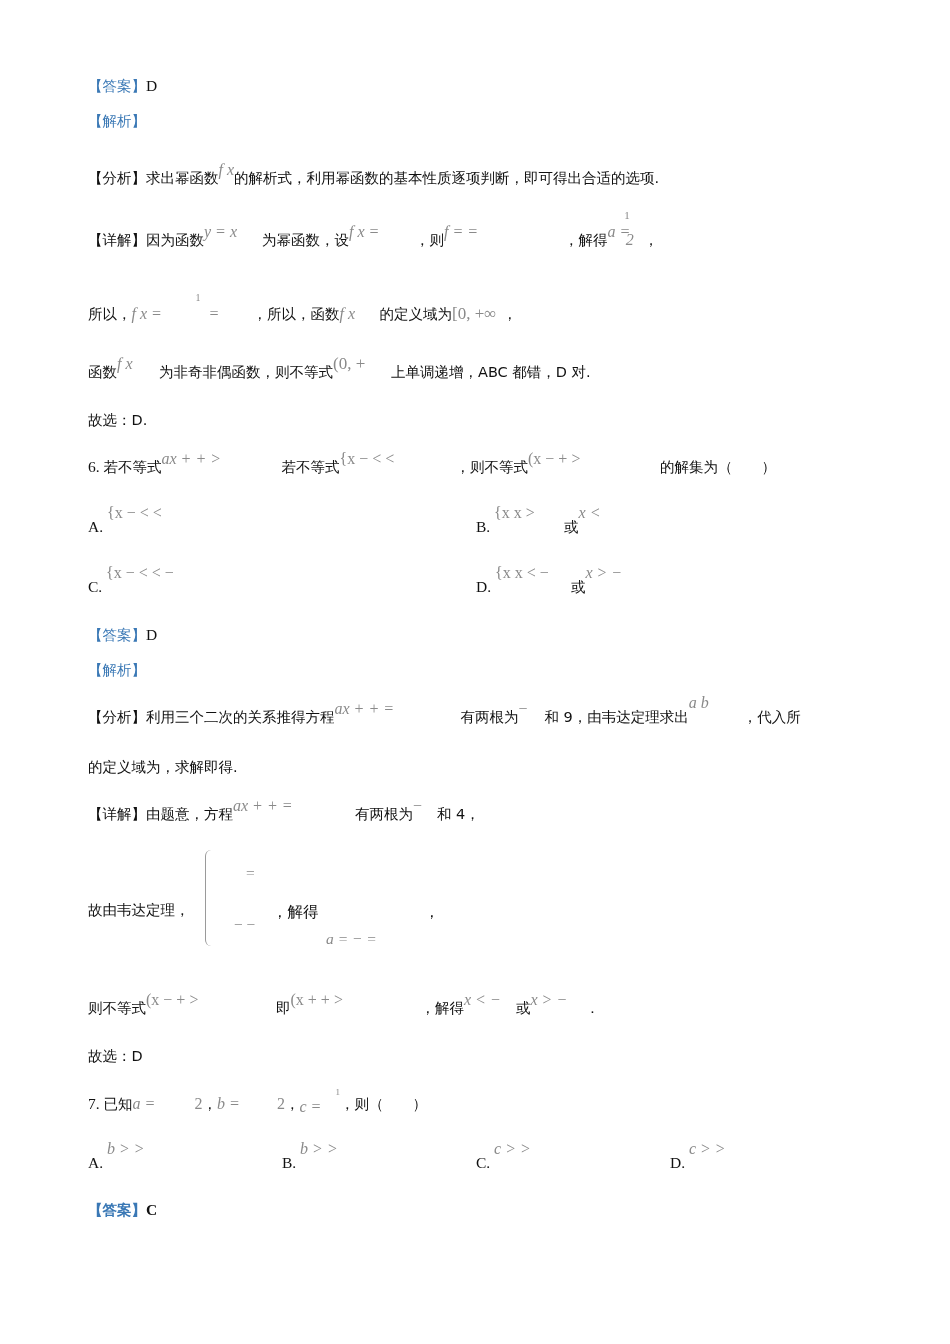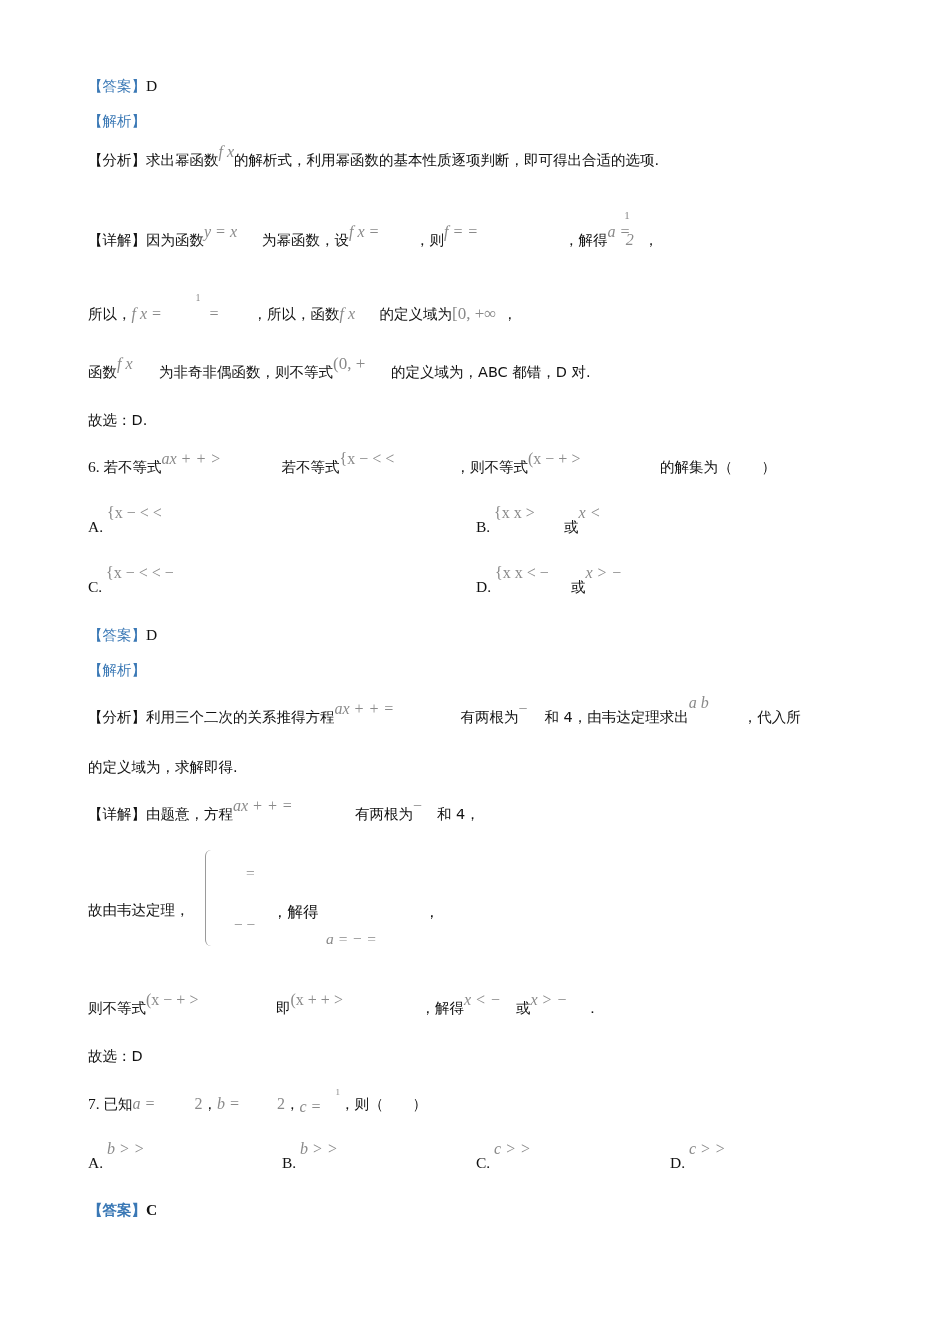"【分析】求出幂函数f" div.line { top: 150px -> 168px }
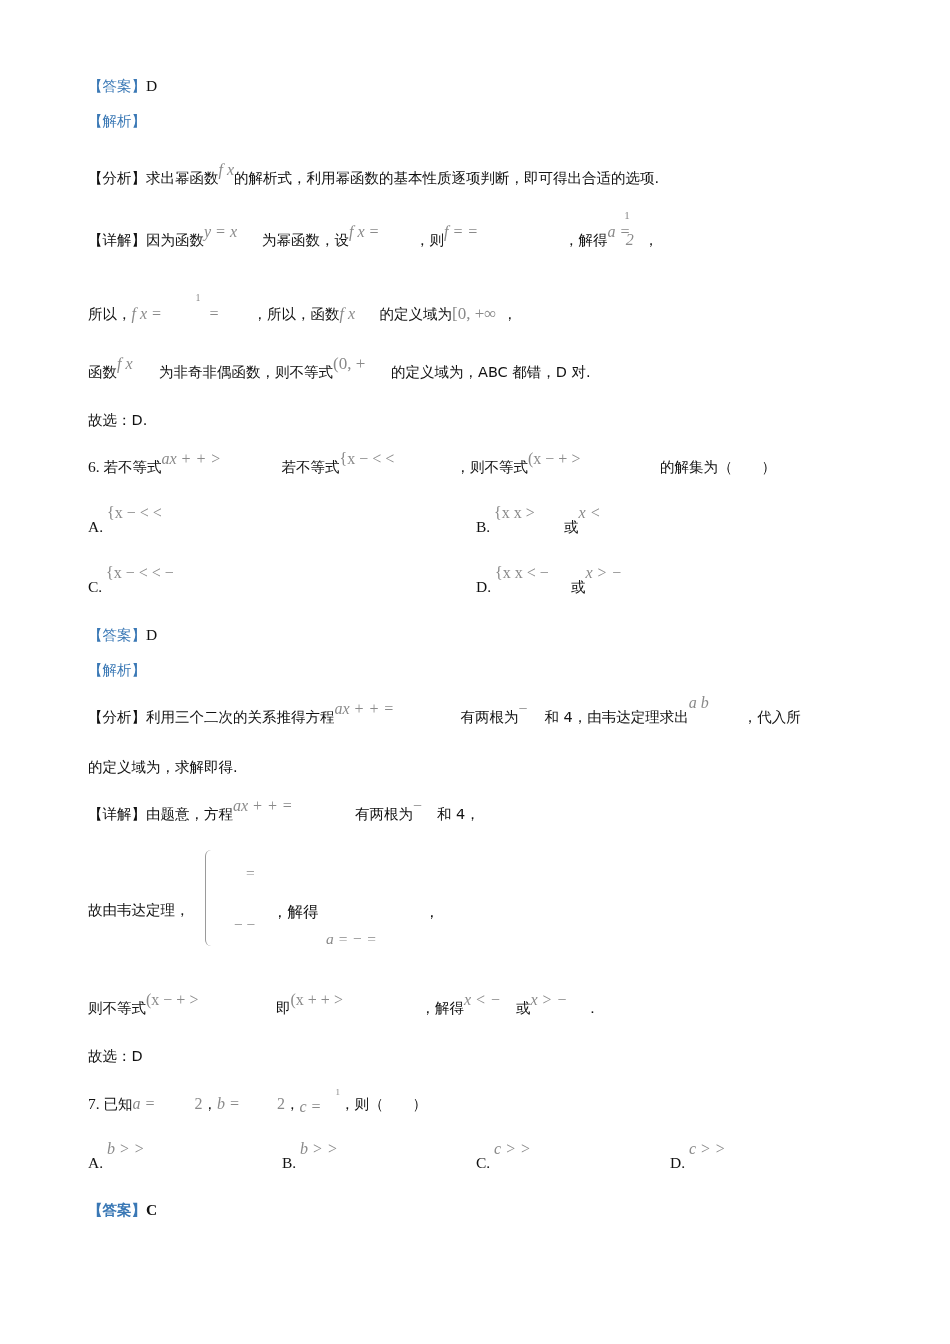"的定义域为，ABC 都错，D 对." span.cjk { text: 的定义域为 -> 上单调递增 }
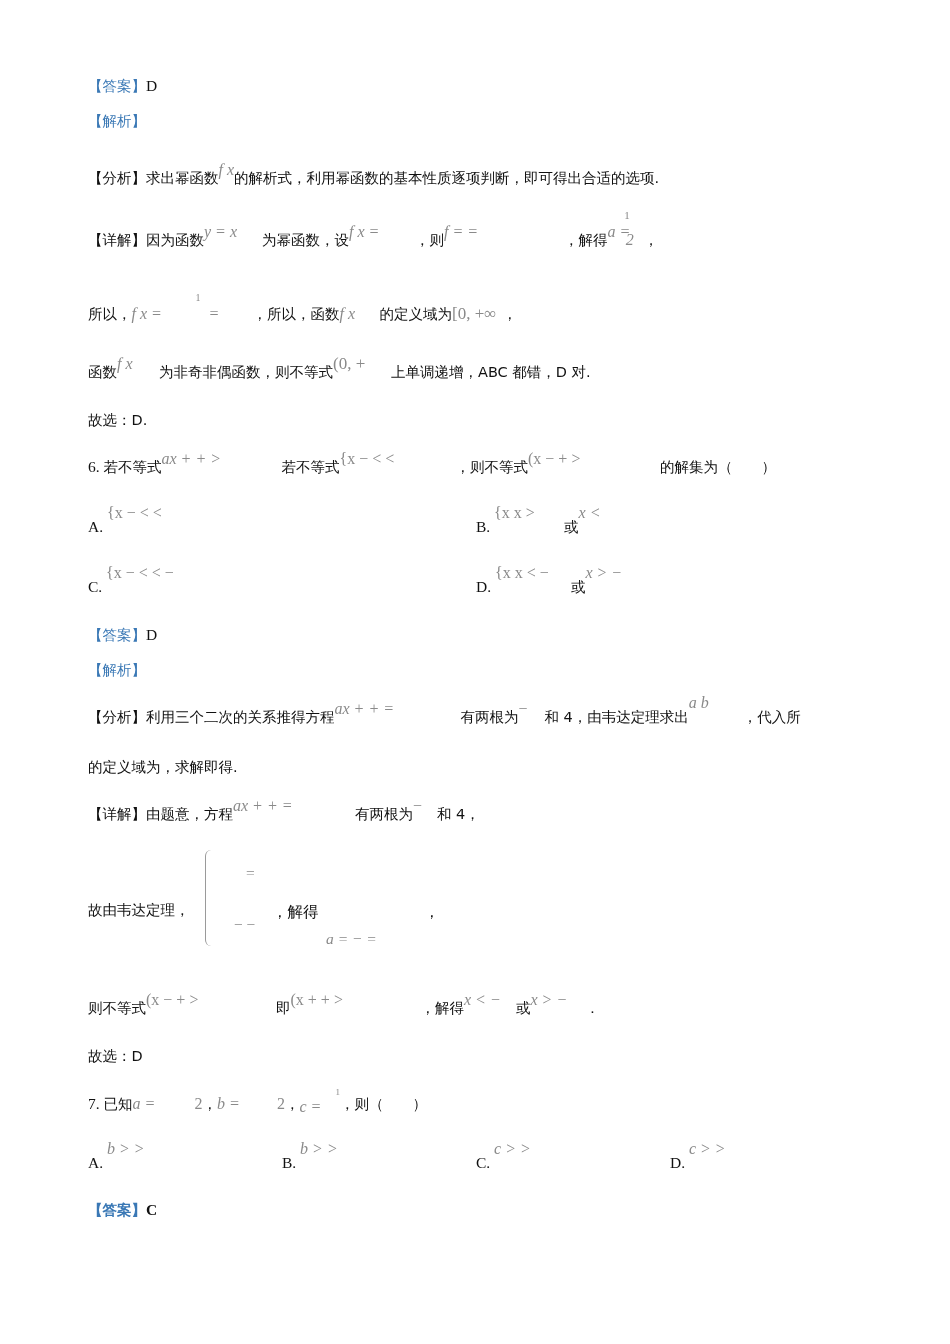"和 4，由韦达定理求出" span.cjk { text: 4 -> 9 }
